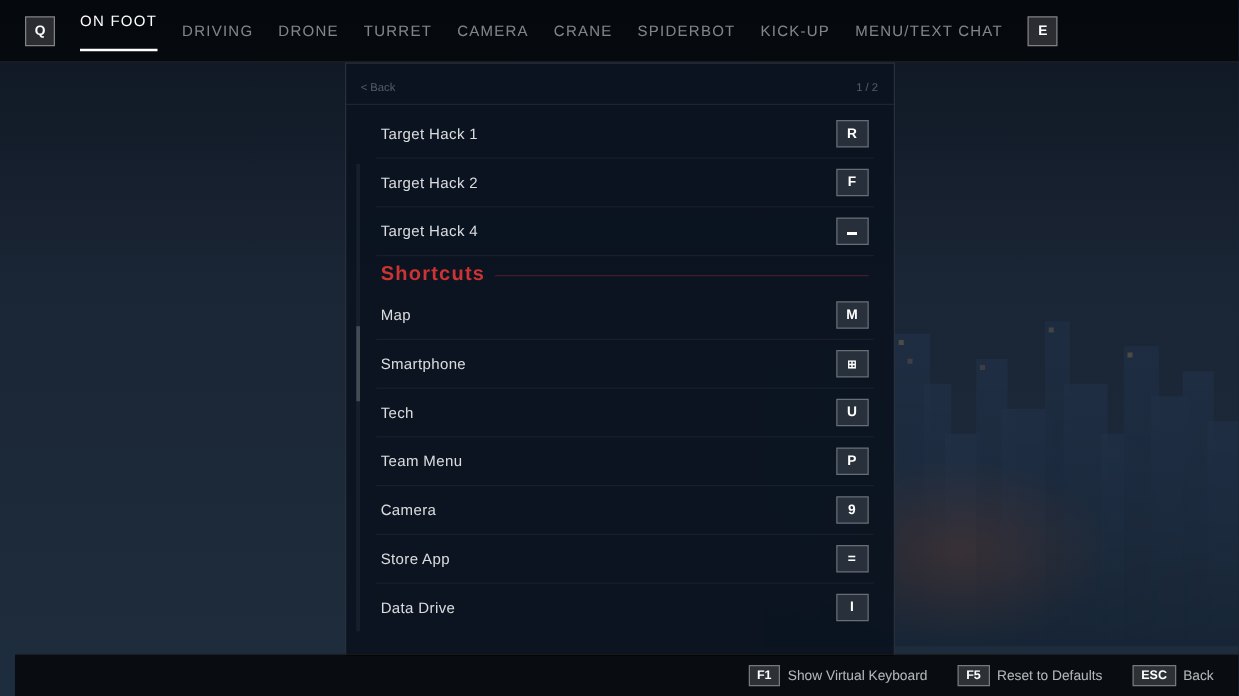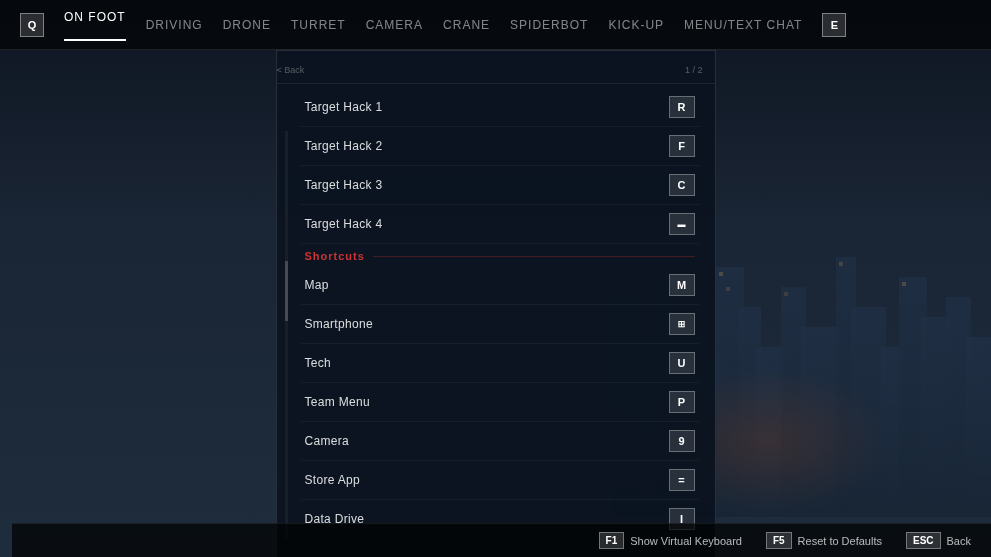"< Back" .panel-topbar { padding: 4px 12px 8px 0 -> 4px 12px 8px 12px }
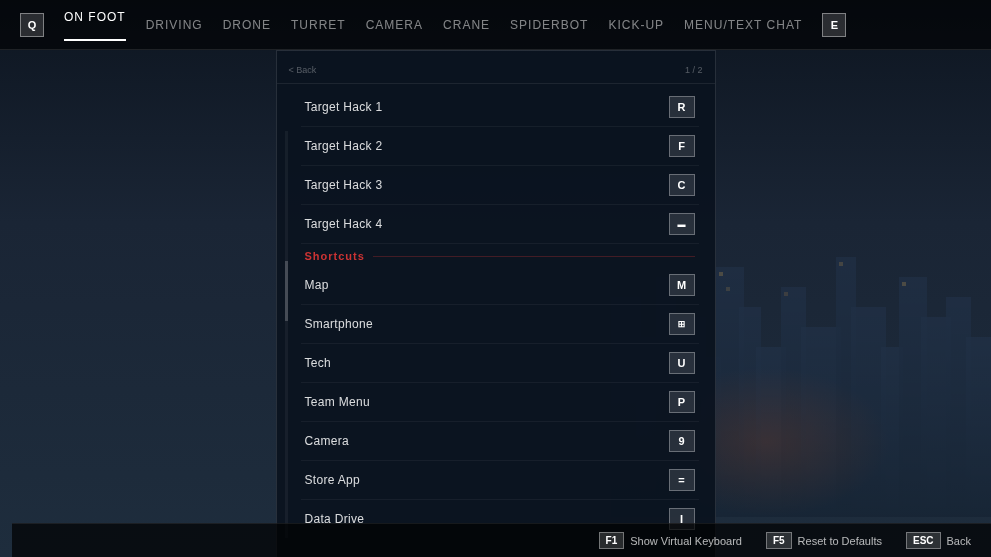"Target Hack 3" div.keybind-row { html: <div> <span>Target Hack 3</span> <div>C</div> </div> -> none }
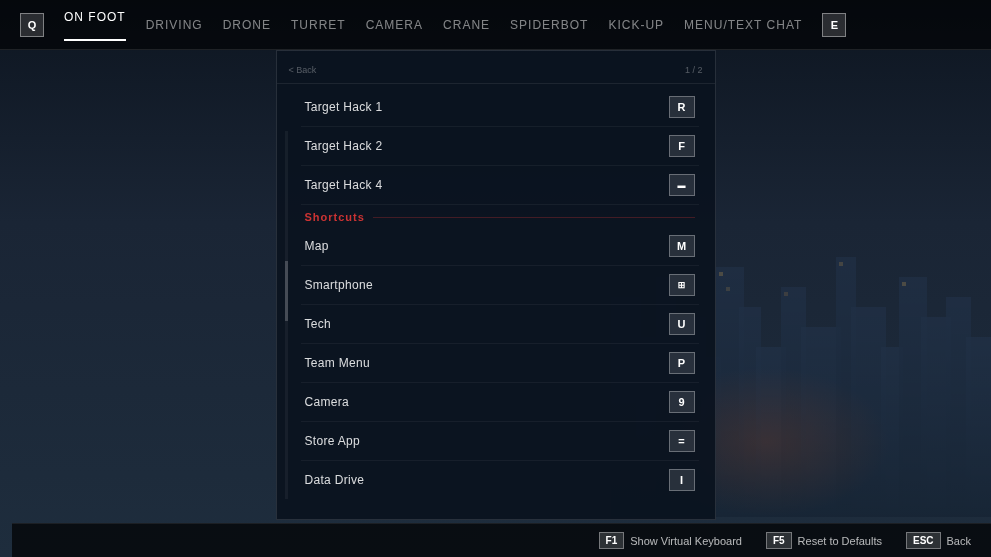"Shortcuts" .section-label { font-size: 11px -> 16px }
